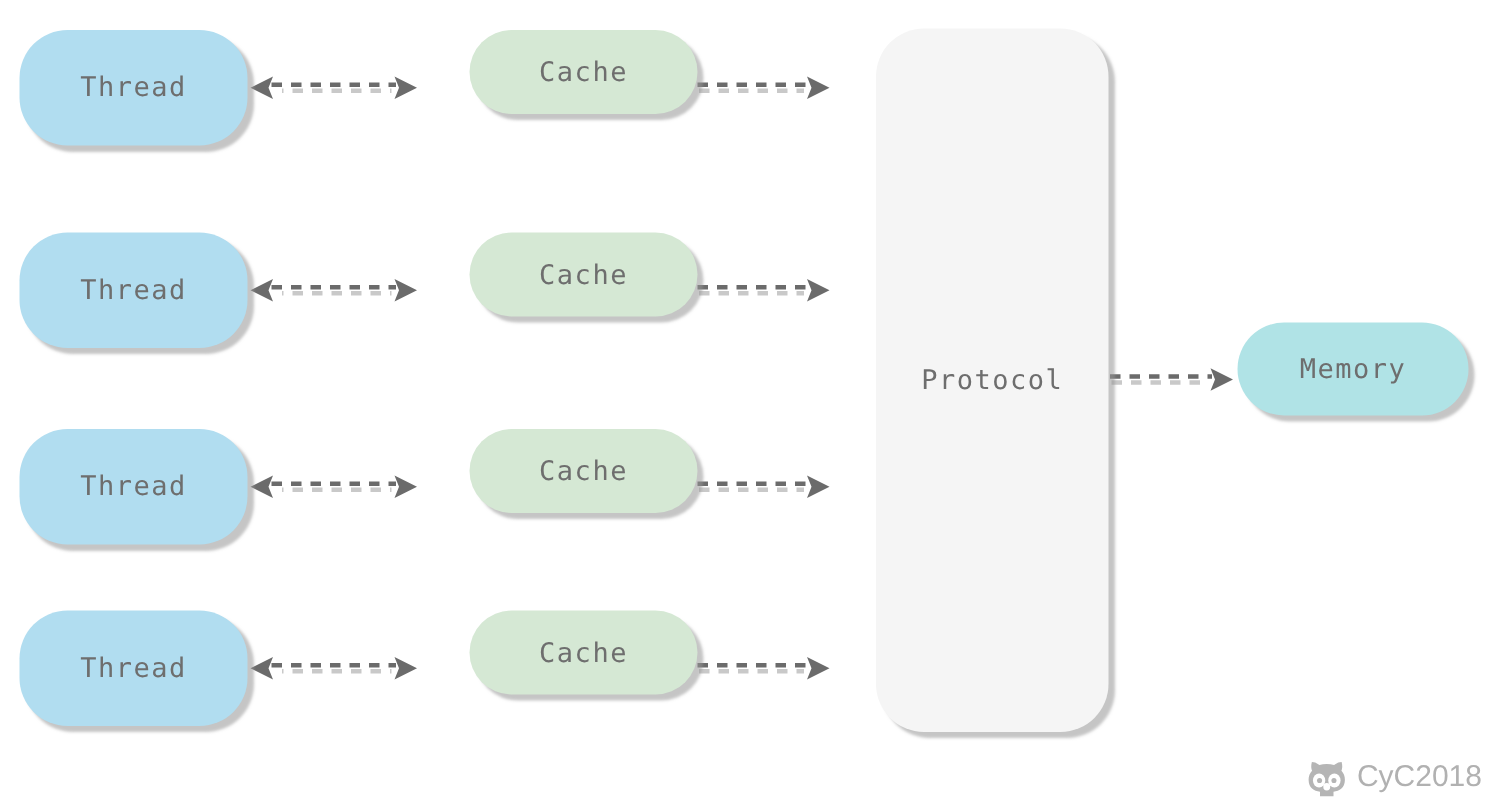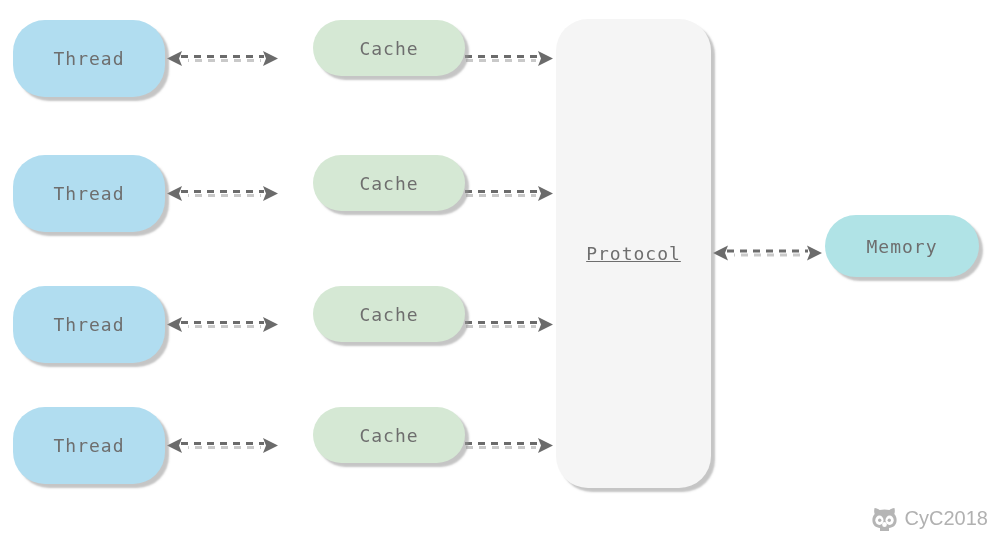"Protocol" .protocol { left: 556px -> 584px; text-decoration: underline -> none }
